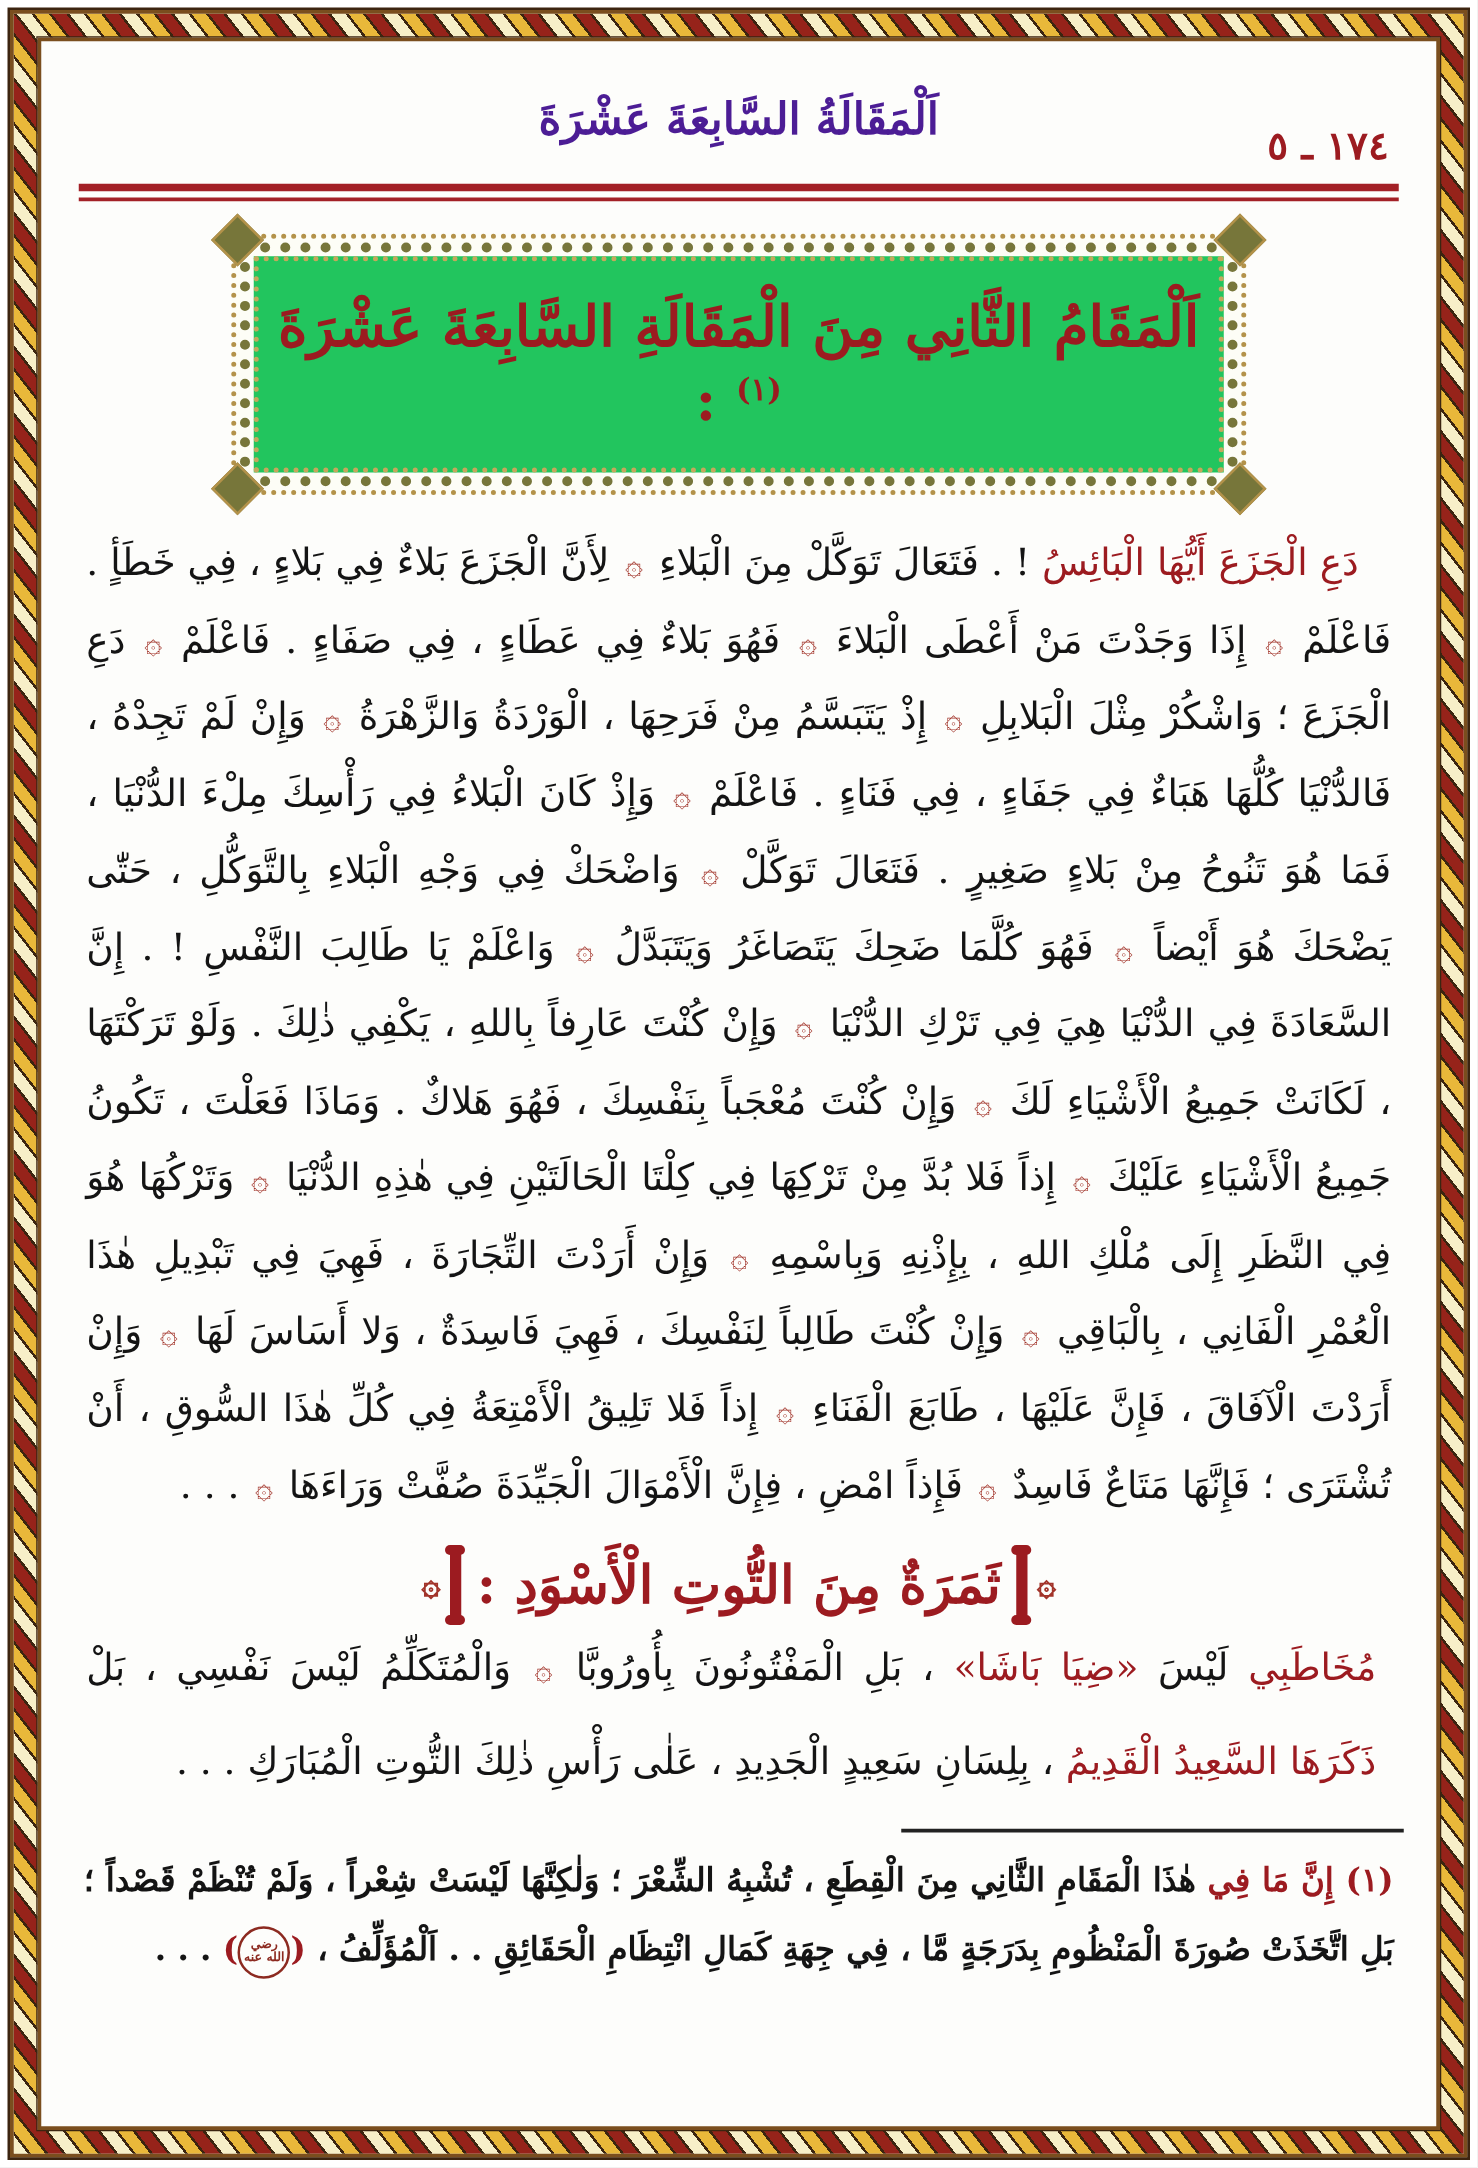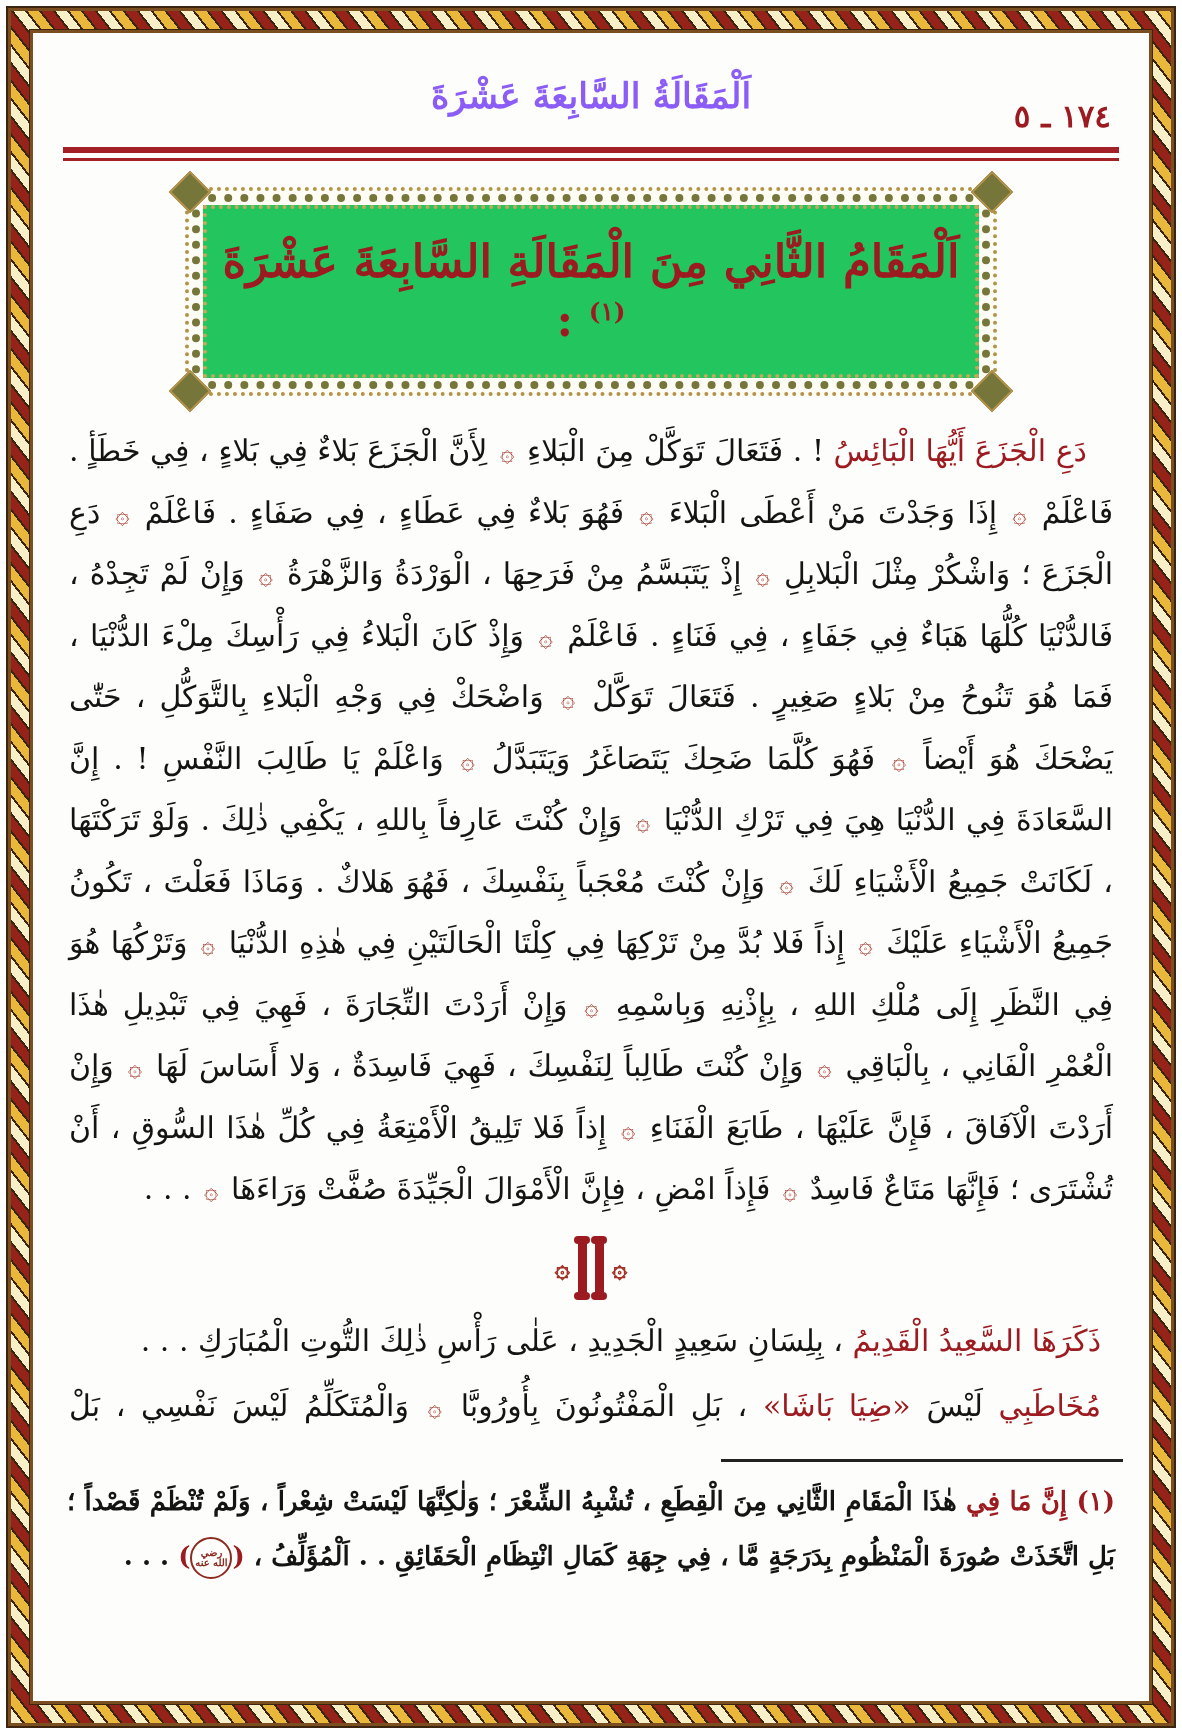"اَلْمَقَالَةُ السَّابِعَةَ عَشْرَةَ" .chapter-title { color: #8b5cf6 -> #4c1d95 }
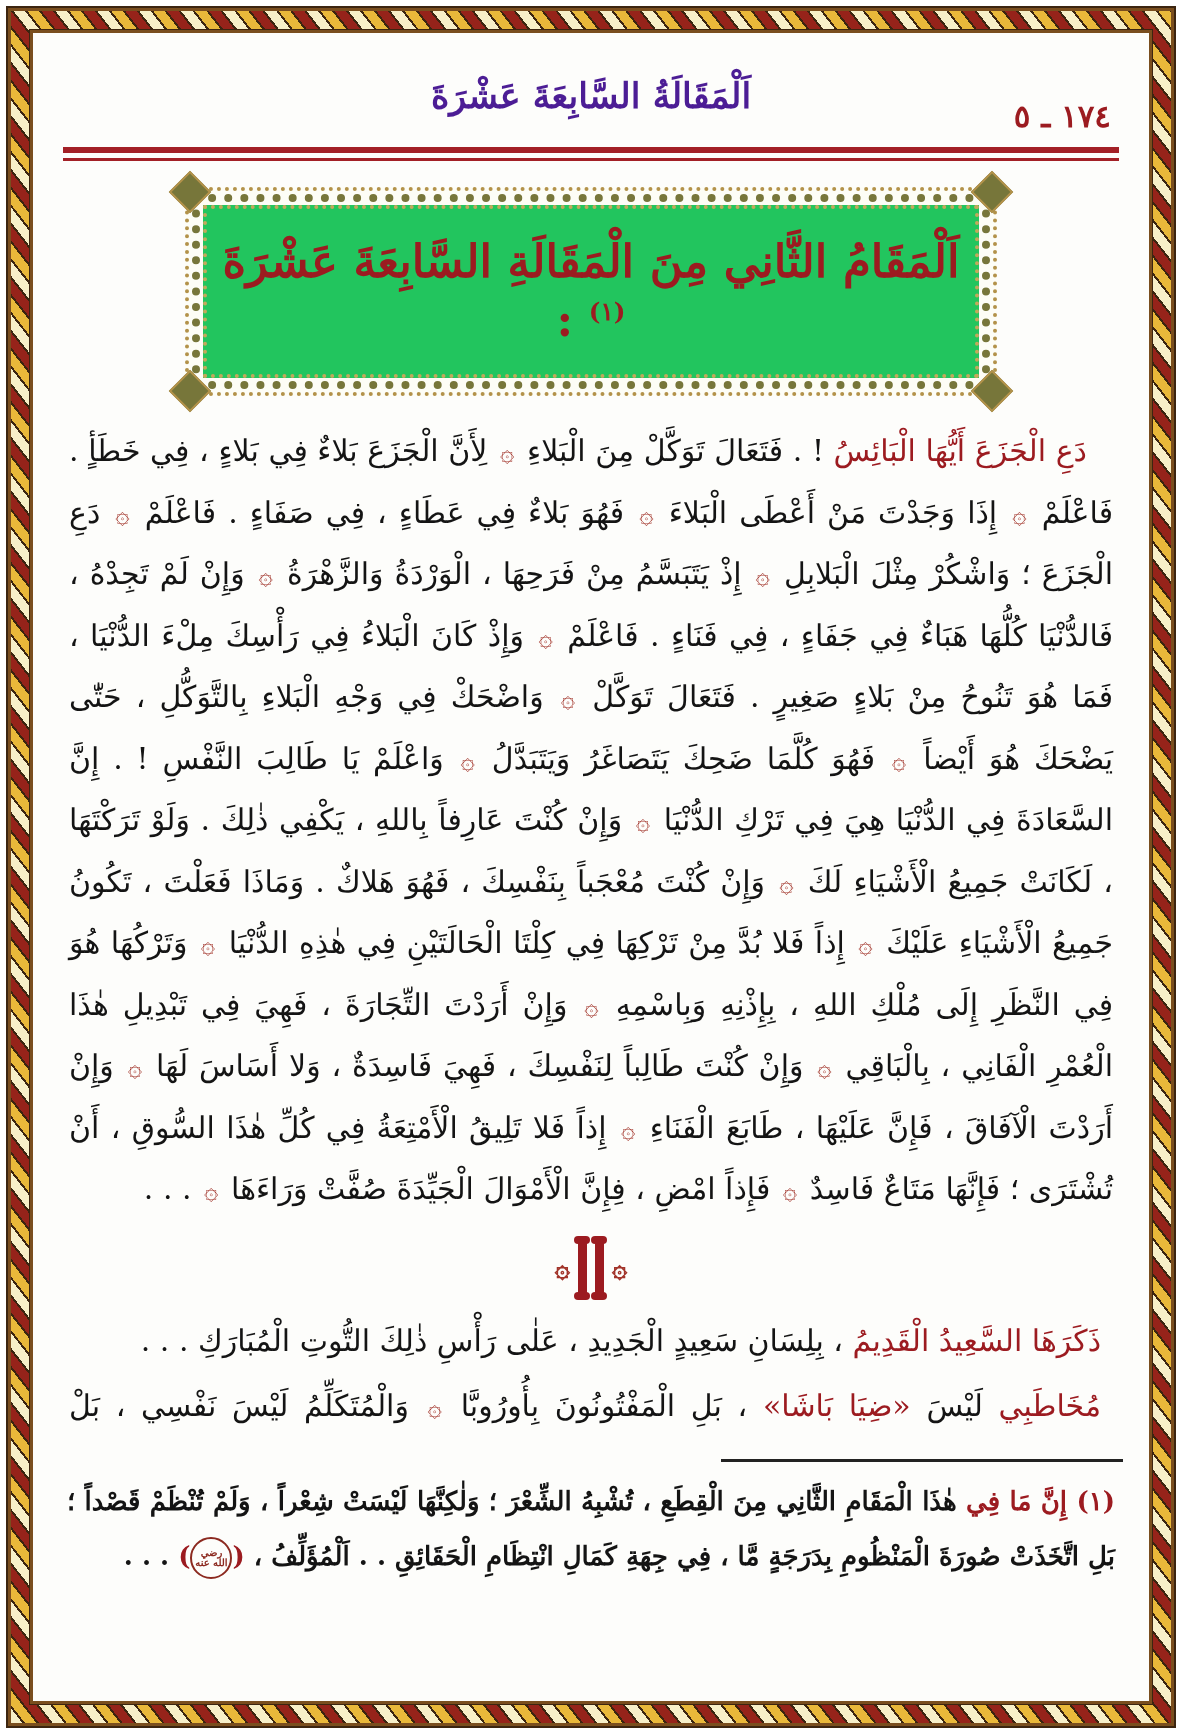"ثَمَرَةٌ مِنَ التُّوتِ الْأَسْوَدِ :" span.subtitle-text { html: none -> <span>ثَمَرَةٌ مِنَ التُّوتِ الْأَسْوَدِ :</span> }
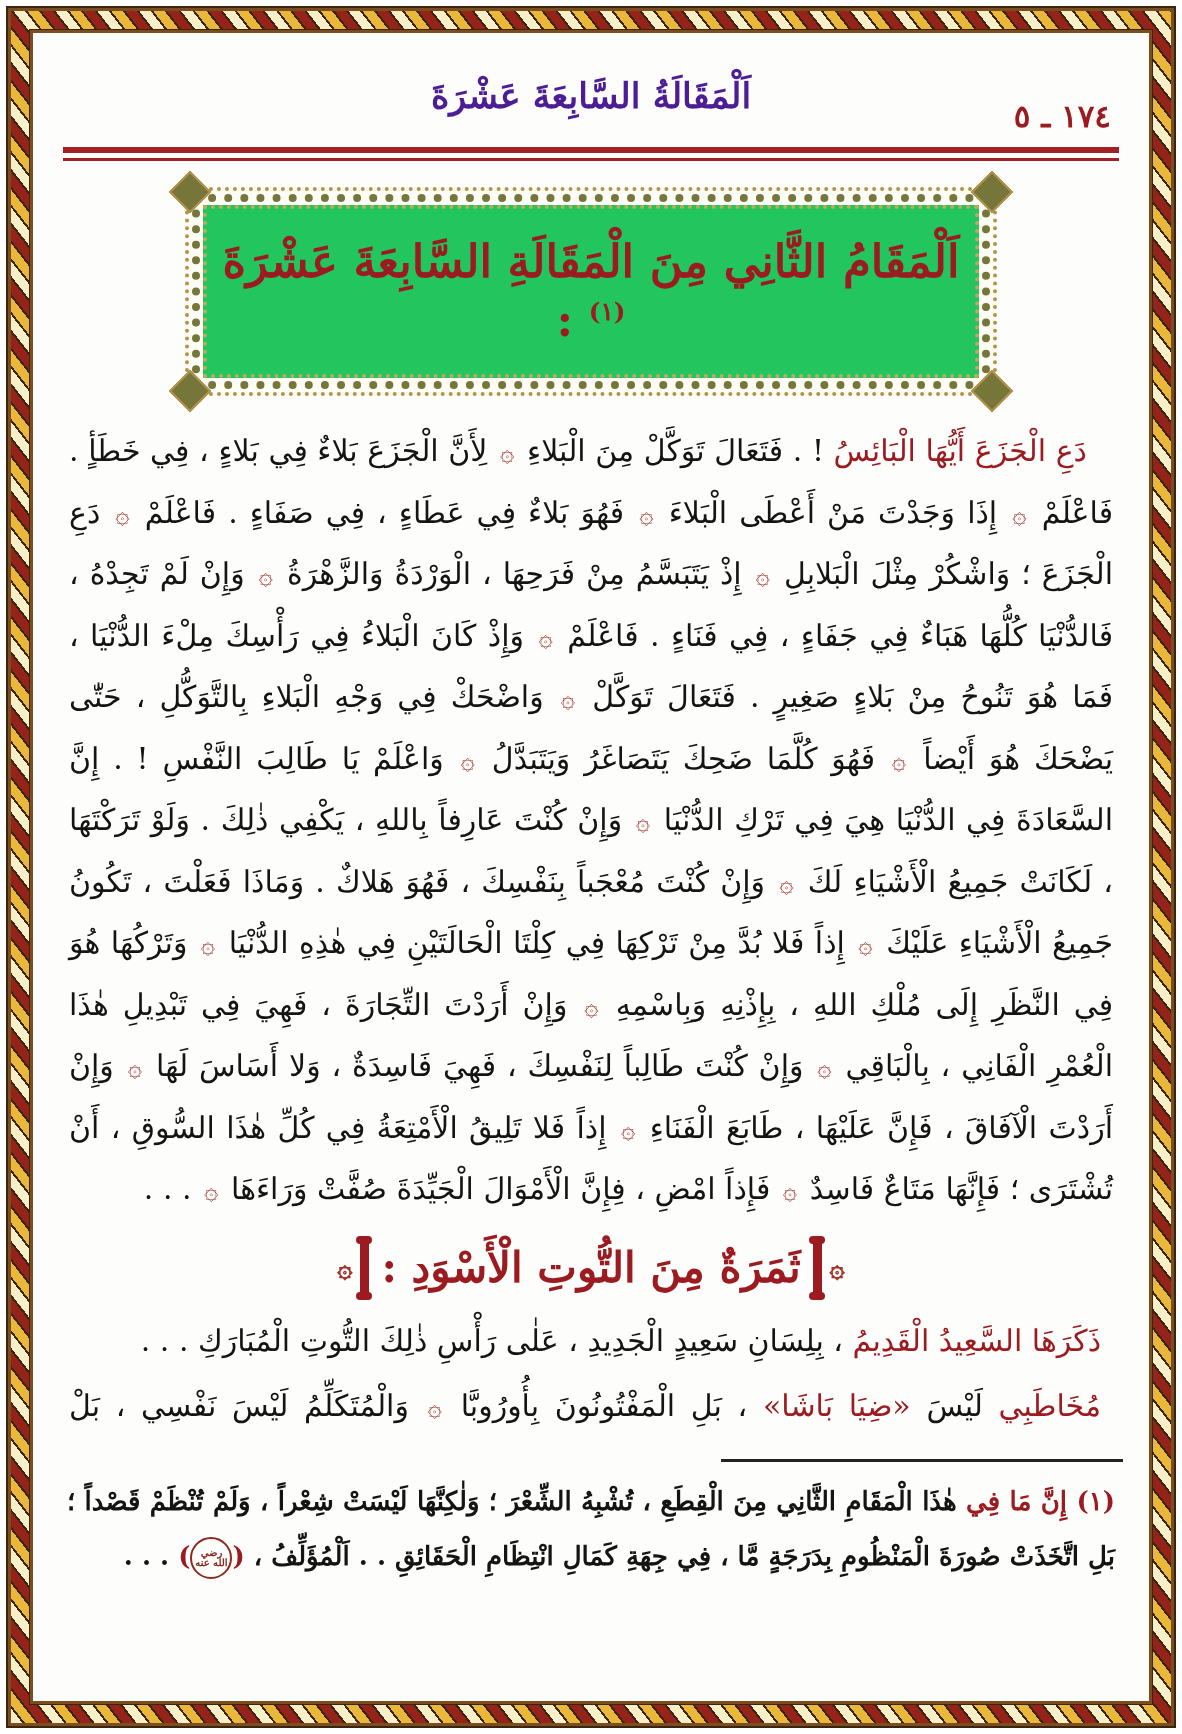"ذَكَرَهَا السَّعِيدُ الْقَدِيمُ ،" p.para { order: before "مُخَاطَبِي لَيْسَ «ضِيَا بَاشَا» ،" -> after "مُخَاطَبِي لَيْسَ «ضِيَا بَاشَا» ،" }
